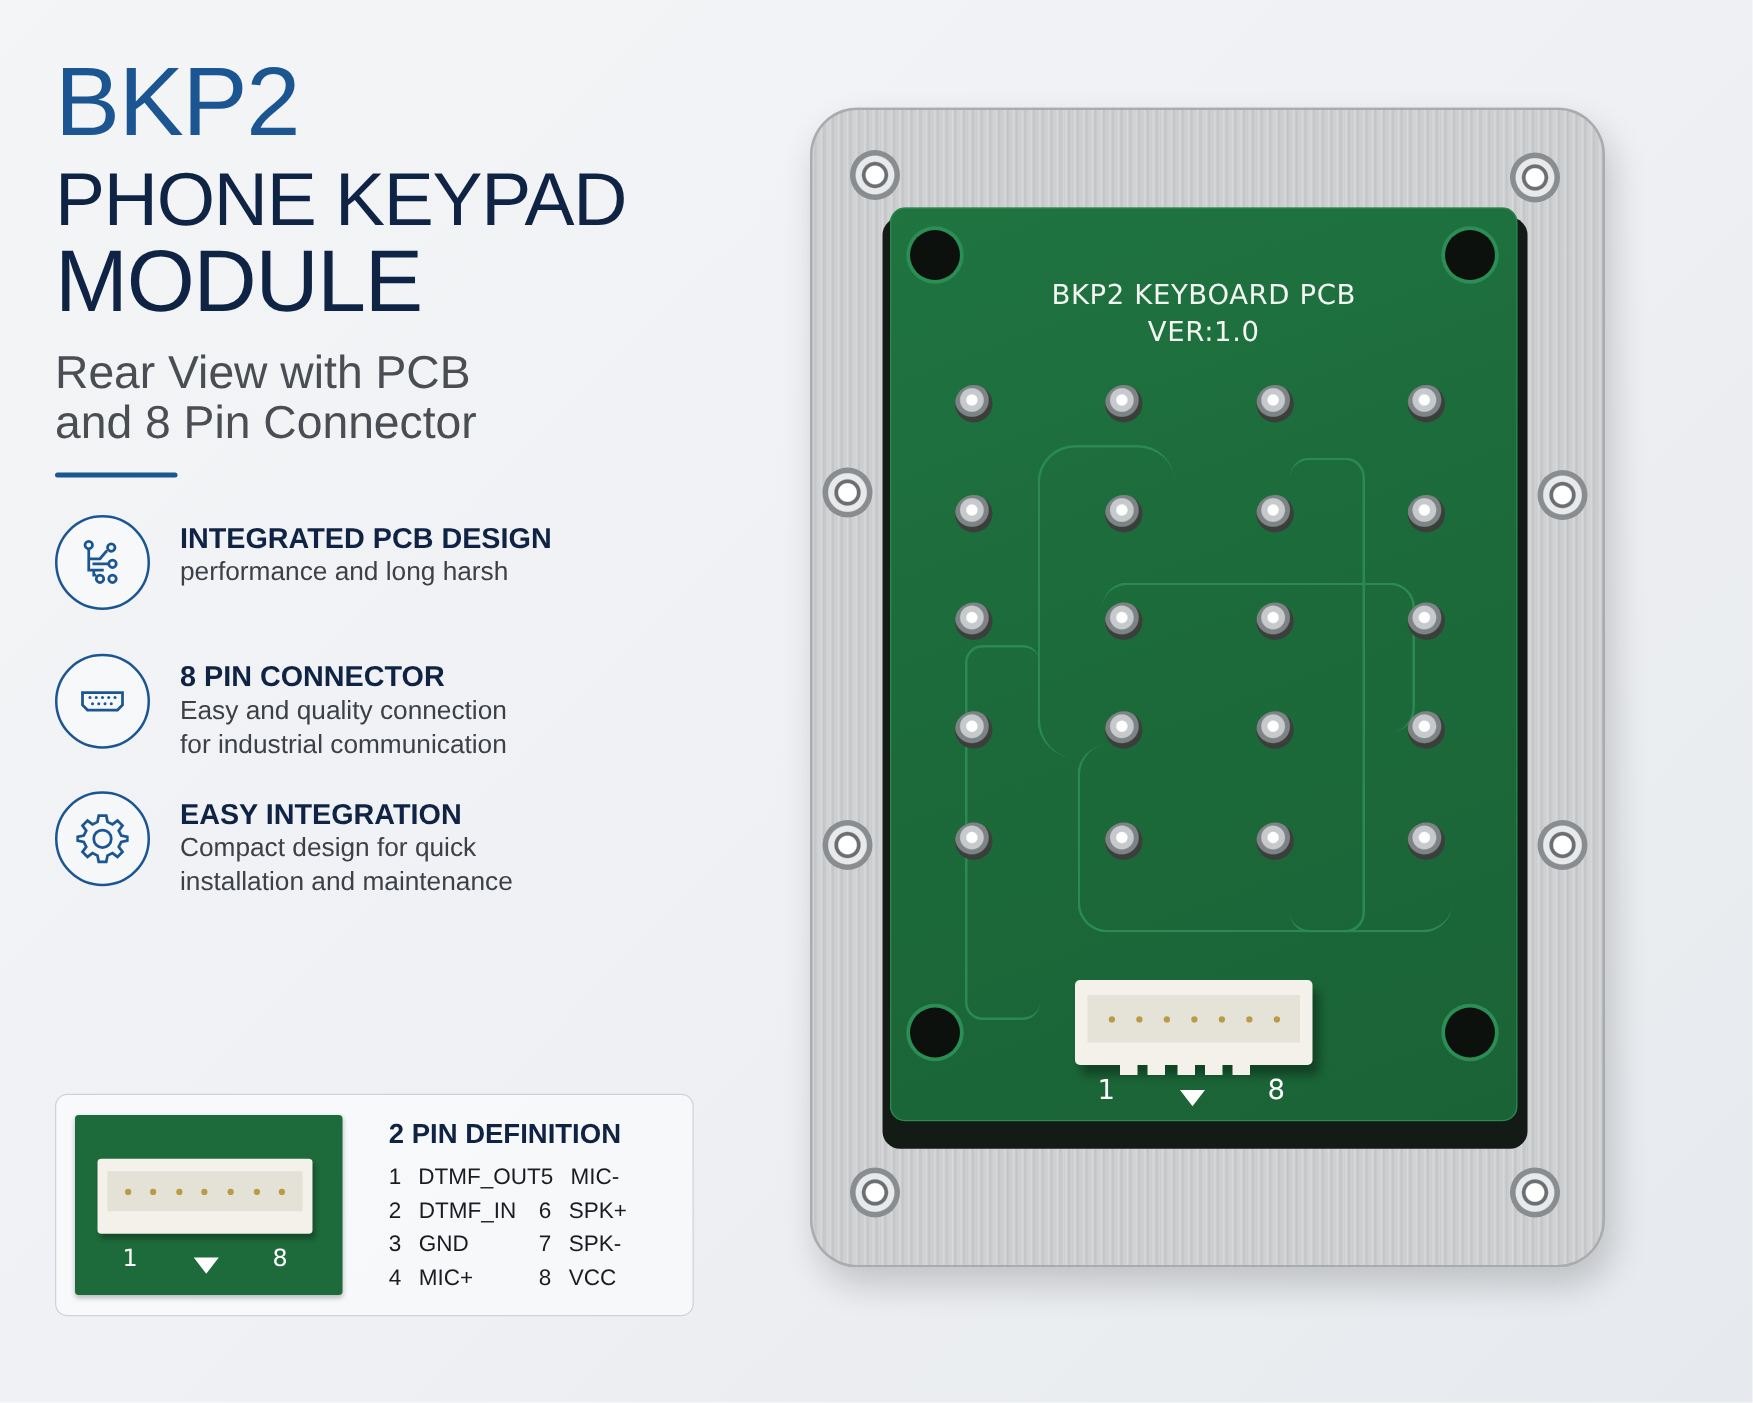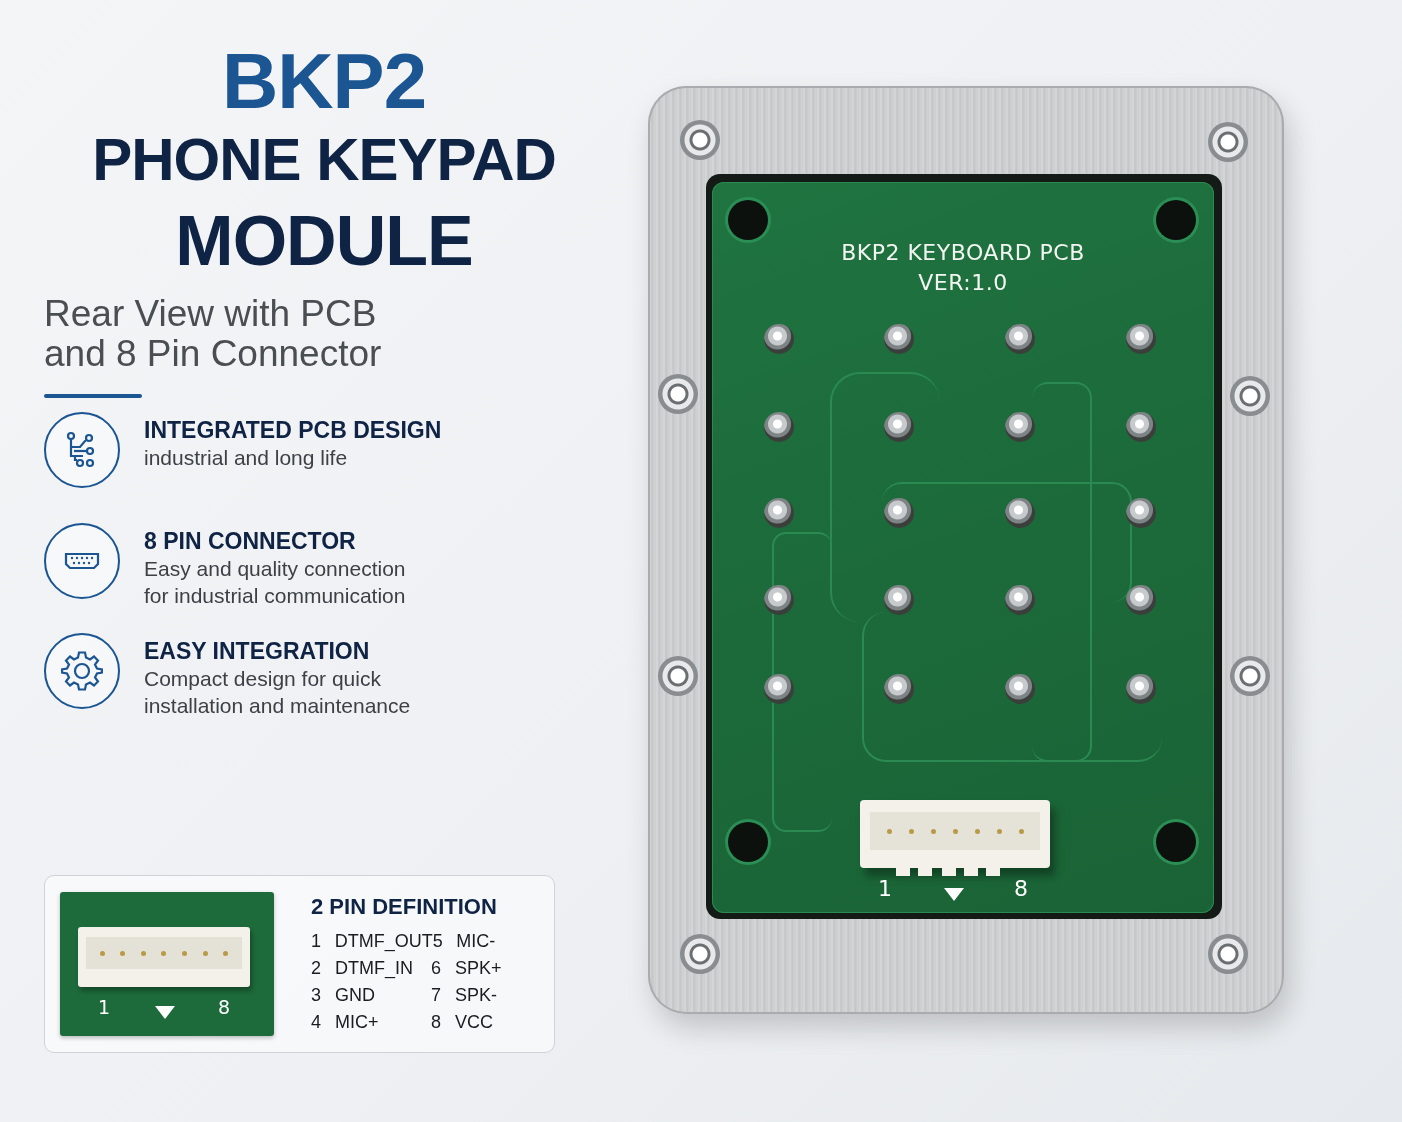"BKP2" .title-line { font-weight: 700 -> 400; text-align: center -> none }
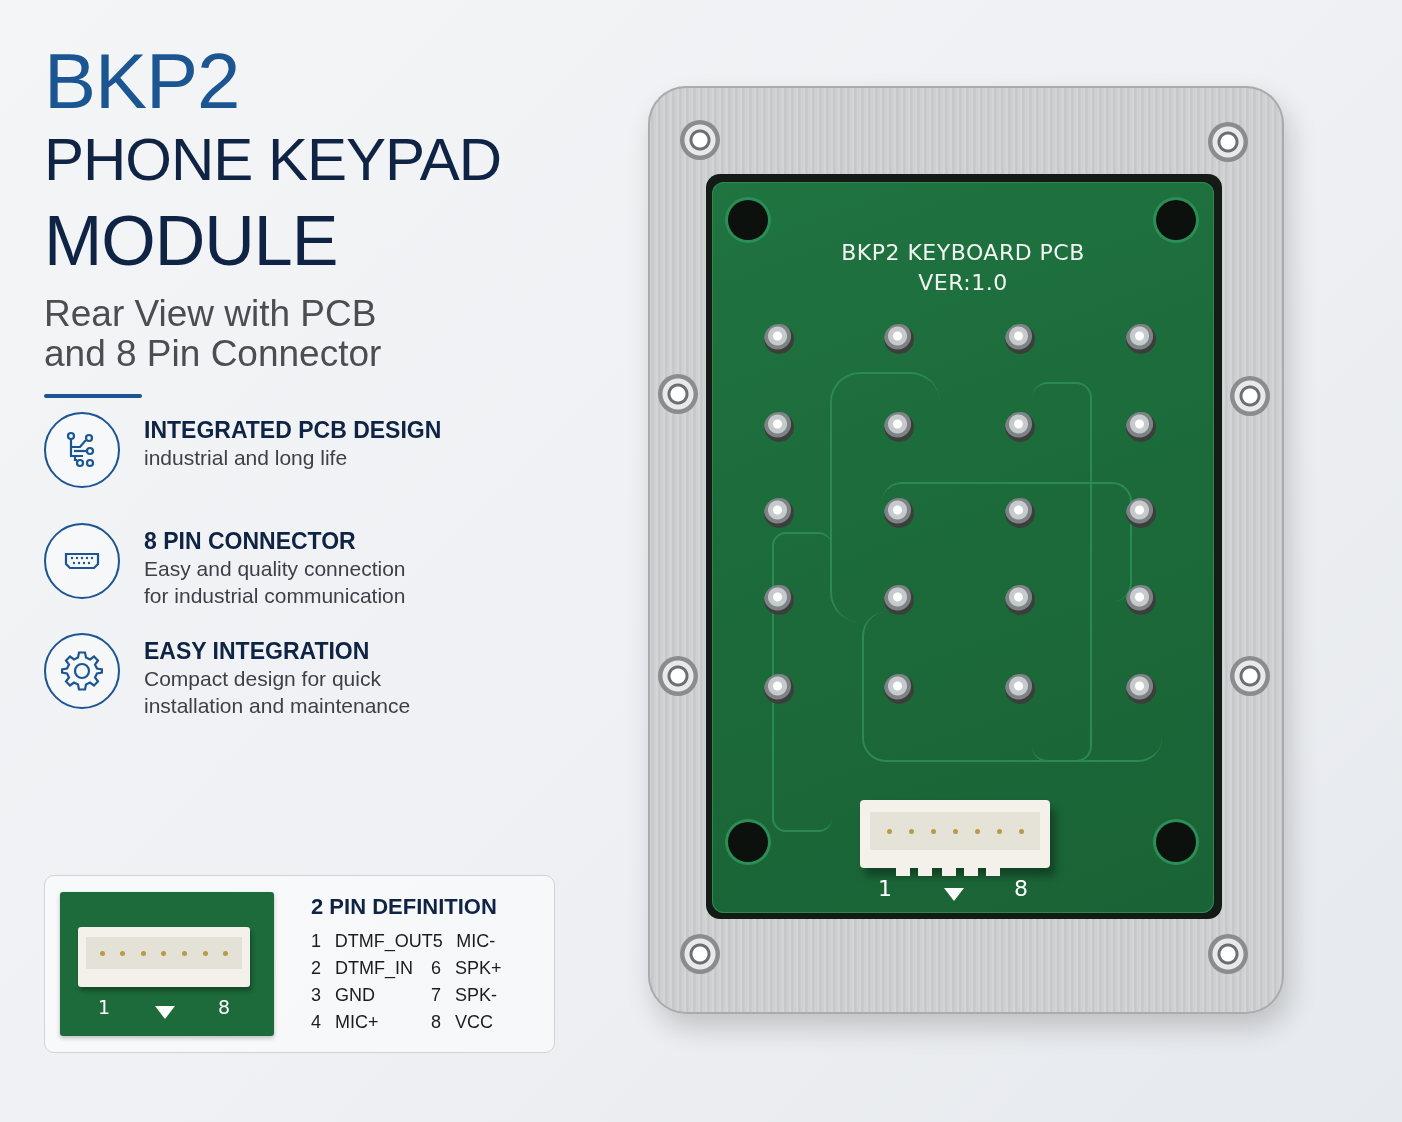"MODULE" .t3 { margin-top: 16px -> 0 }
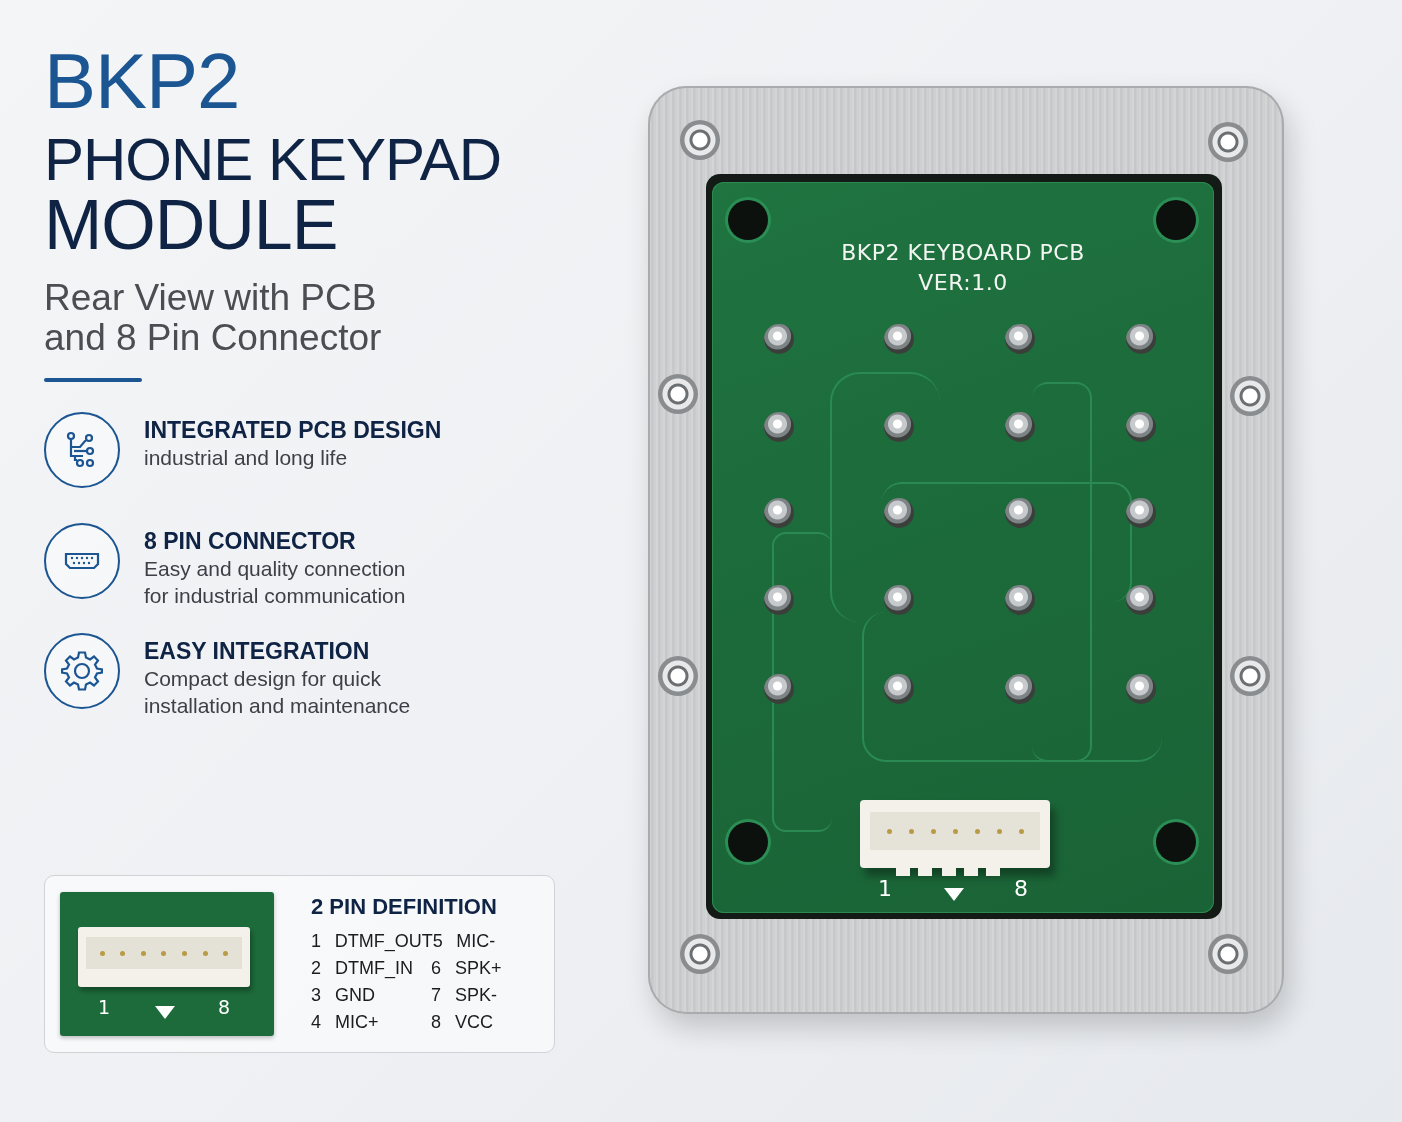"BKP2 KEYBOARD PCB" .pcb { top: 96px -> 80px }
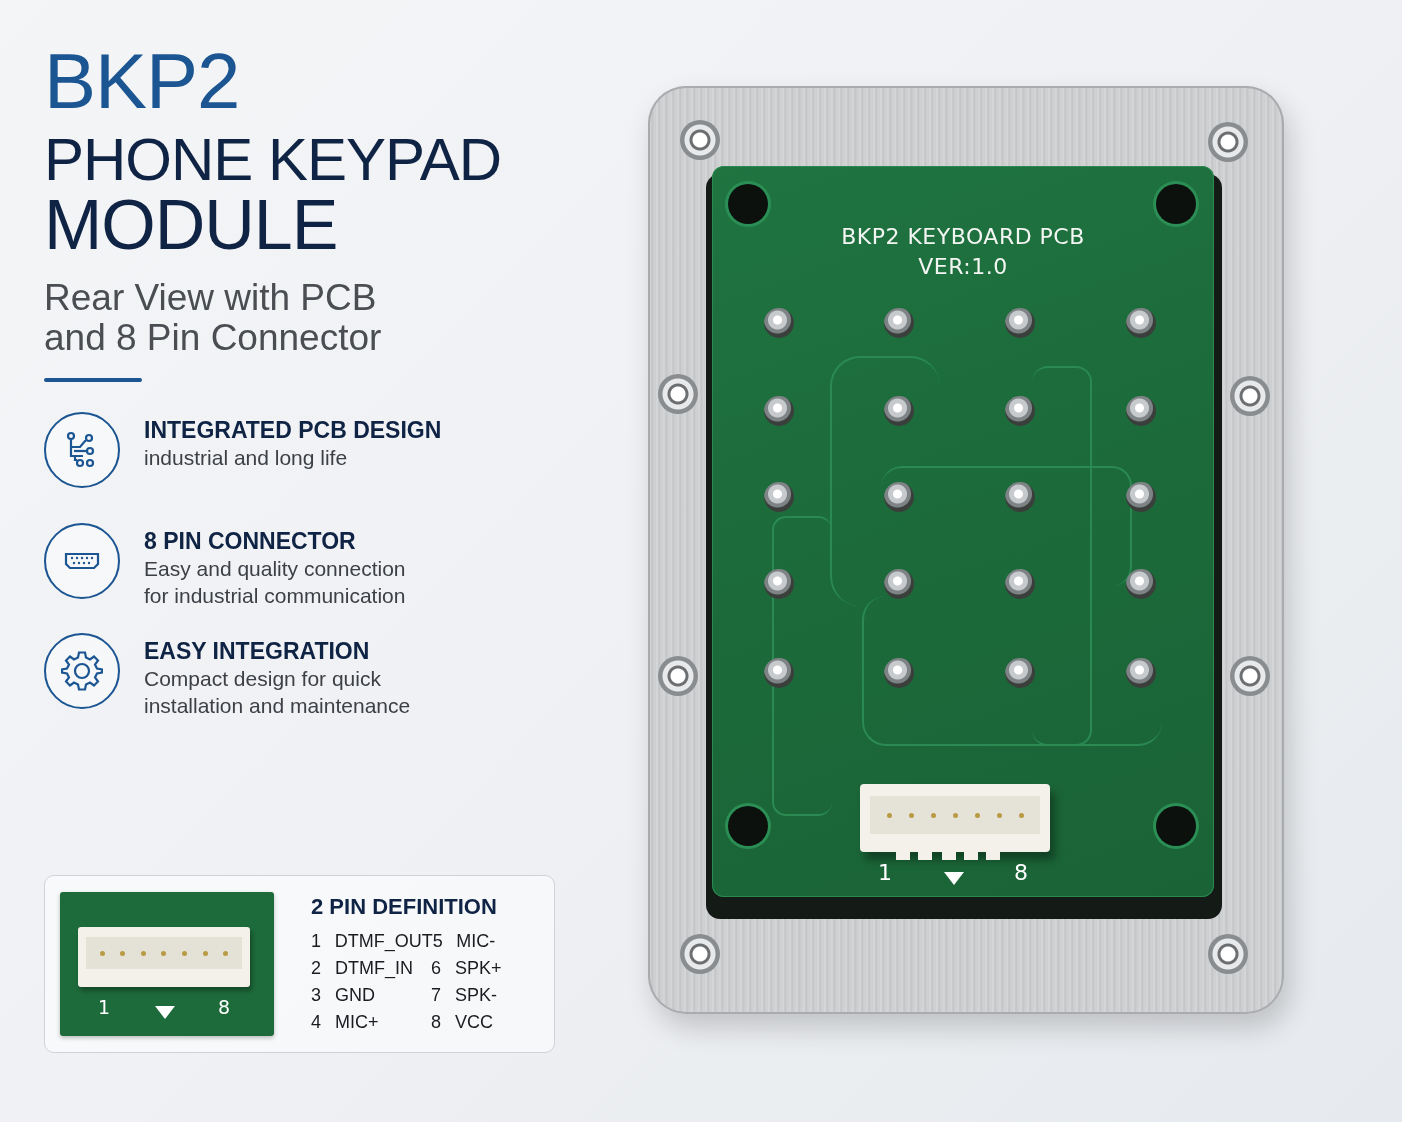"industrial and long life" div.feat-desc { text: industrial and long life -> performance and long harsh }
